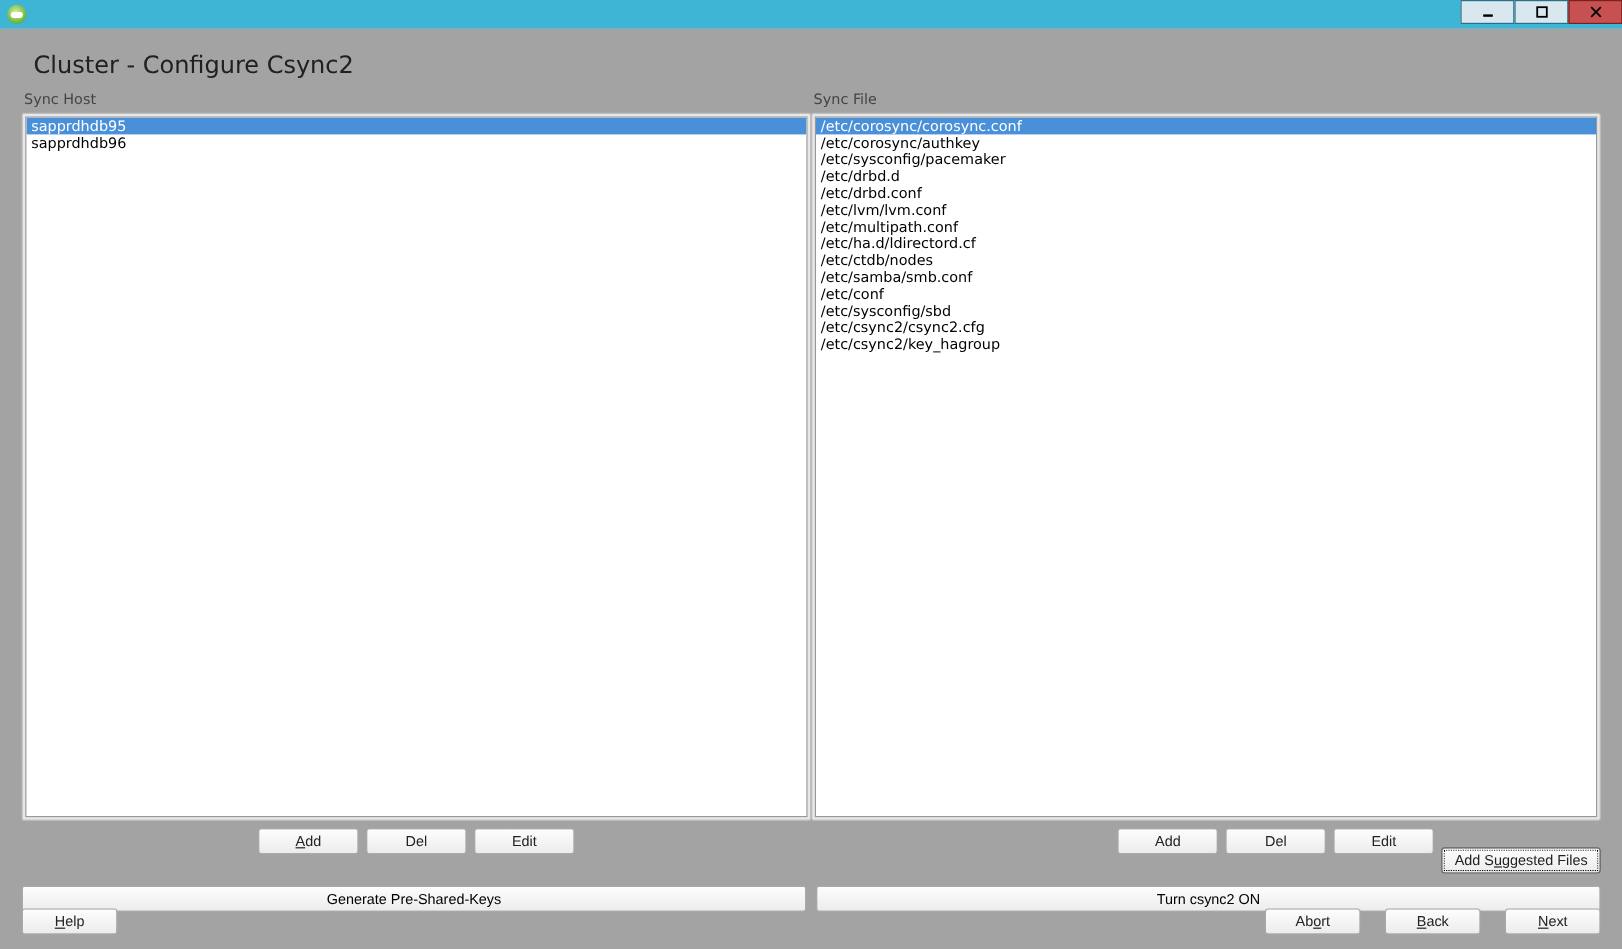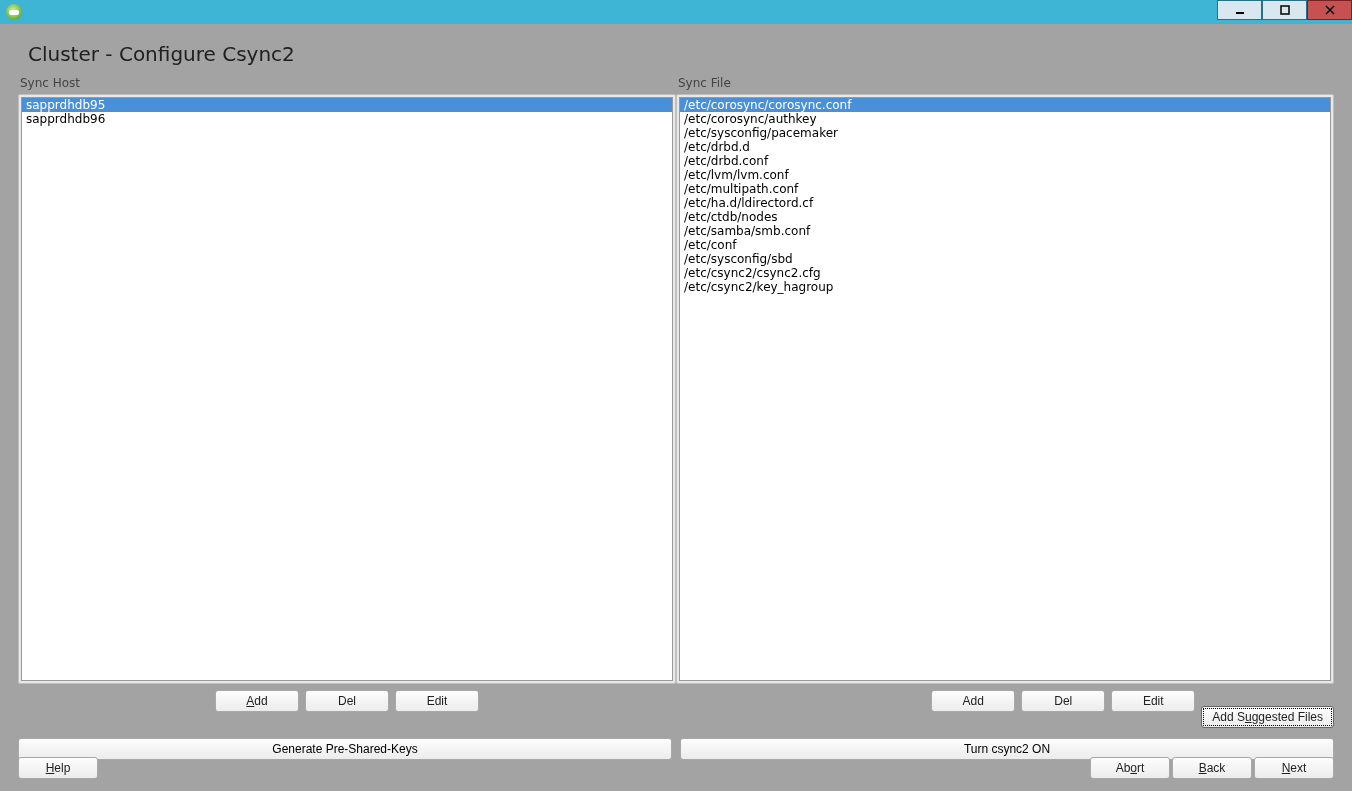"Ab rt" .footer .btn { margin-left: 2px -> 20px }
